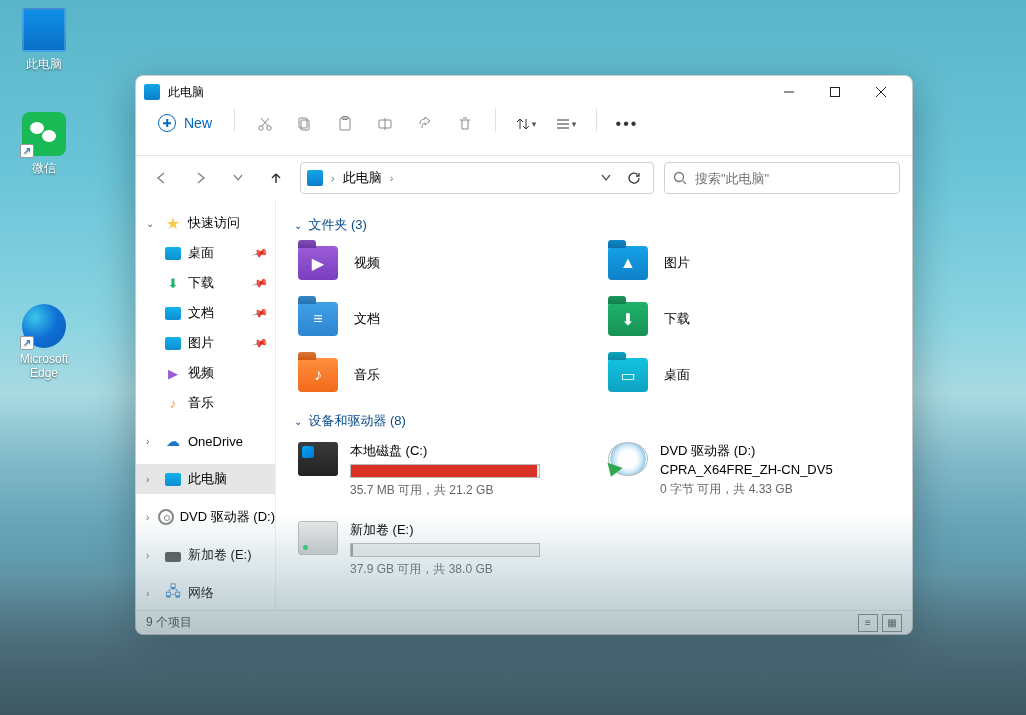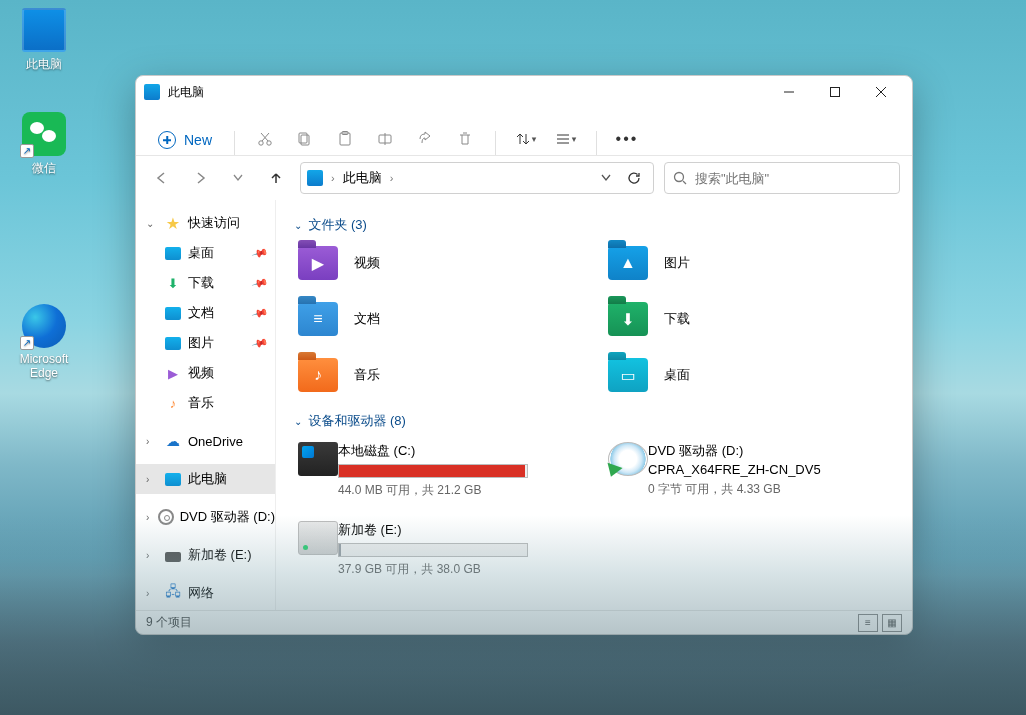"New" .toolbar { align-items: flex-end -> flex-start }
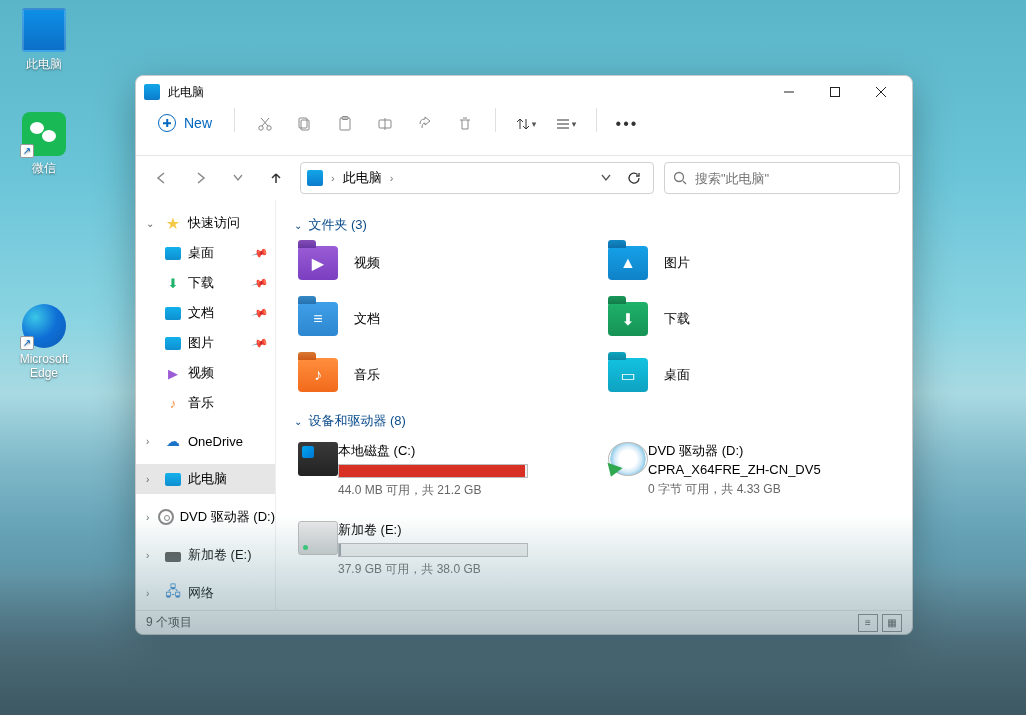"本地磁盘 (C:)" .drive-item { gap: 0 -> 12px }
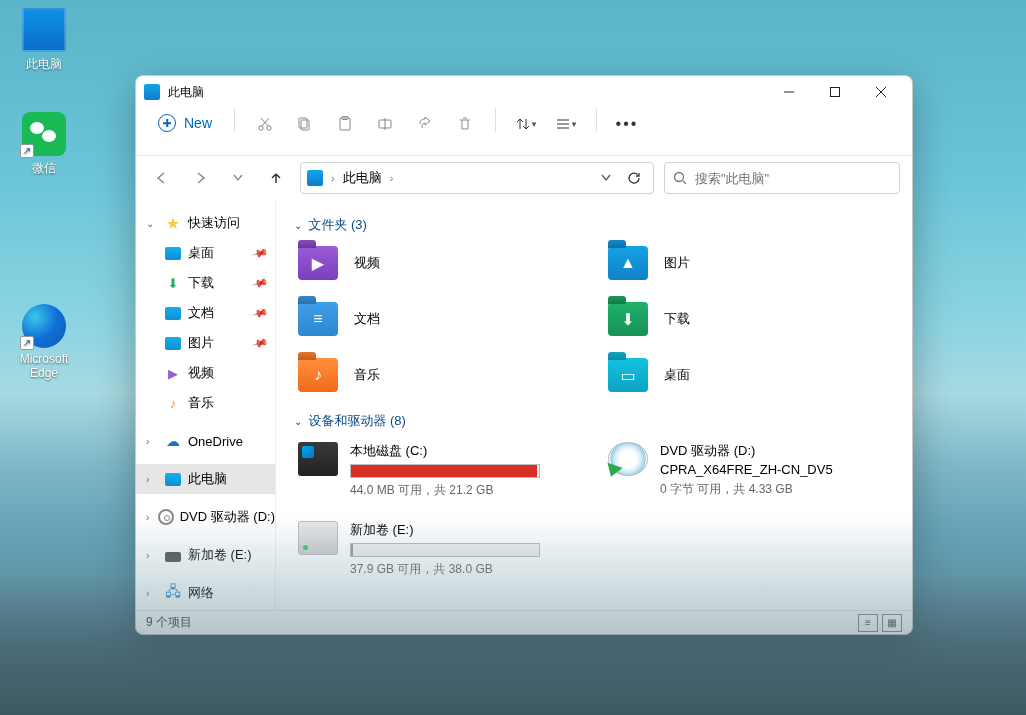"44.0 MB 可用，共 21.2 GB" div.info { text: 44.0 -> 35.7 }
